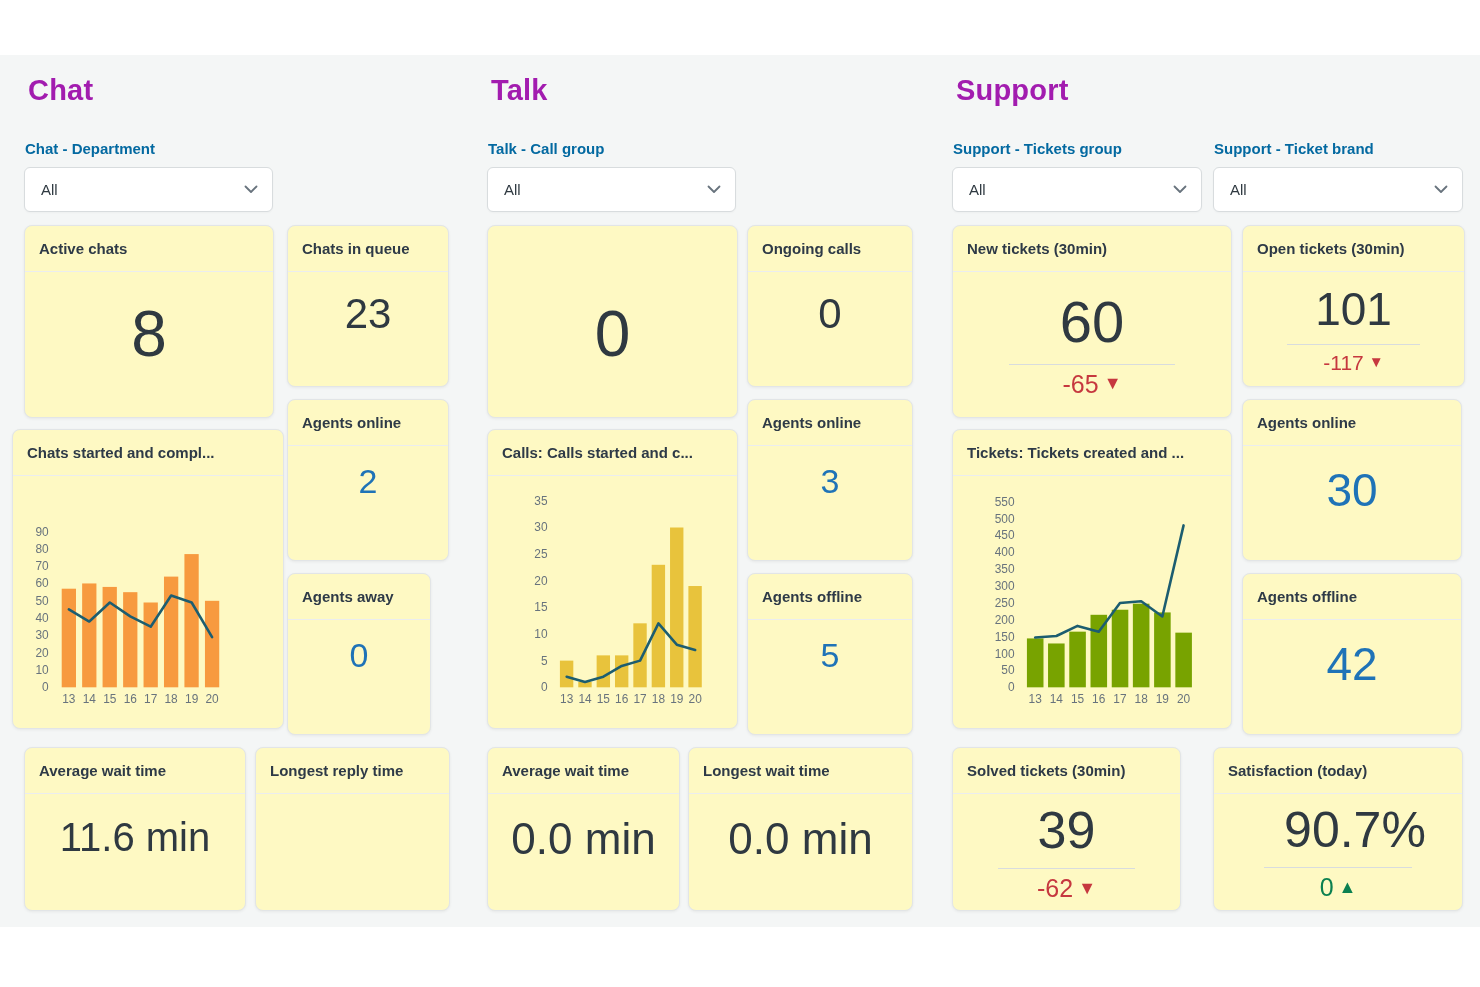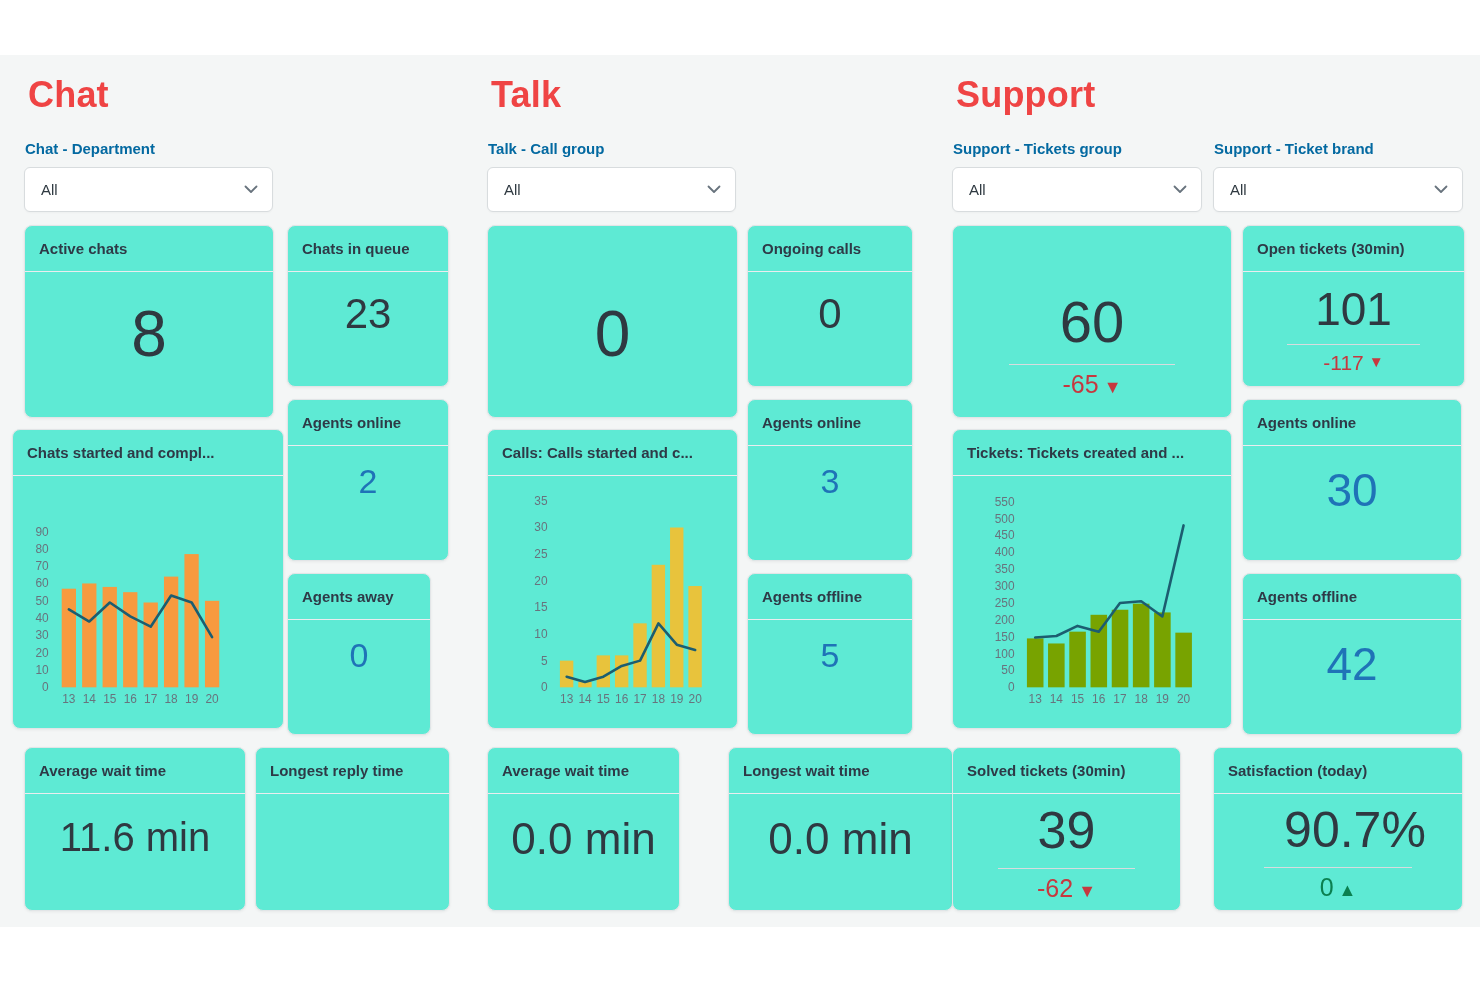"Chat" .h1 { color: #ef4444 -> #a21caf; font-size: 36px -> 29px }
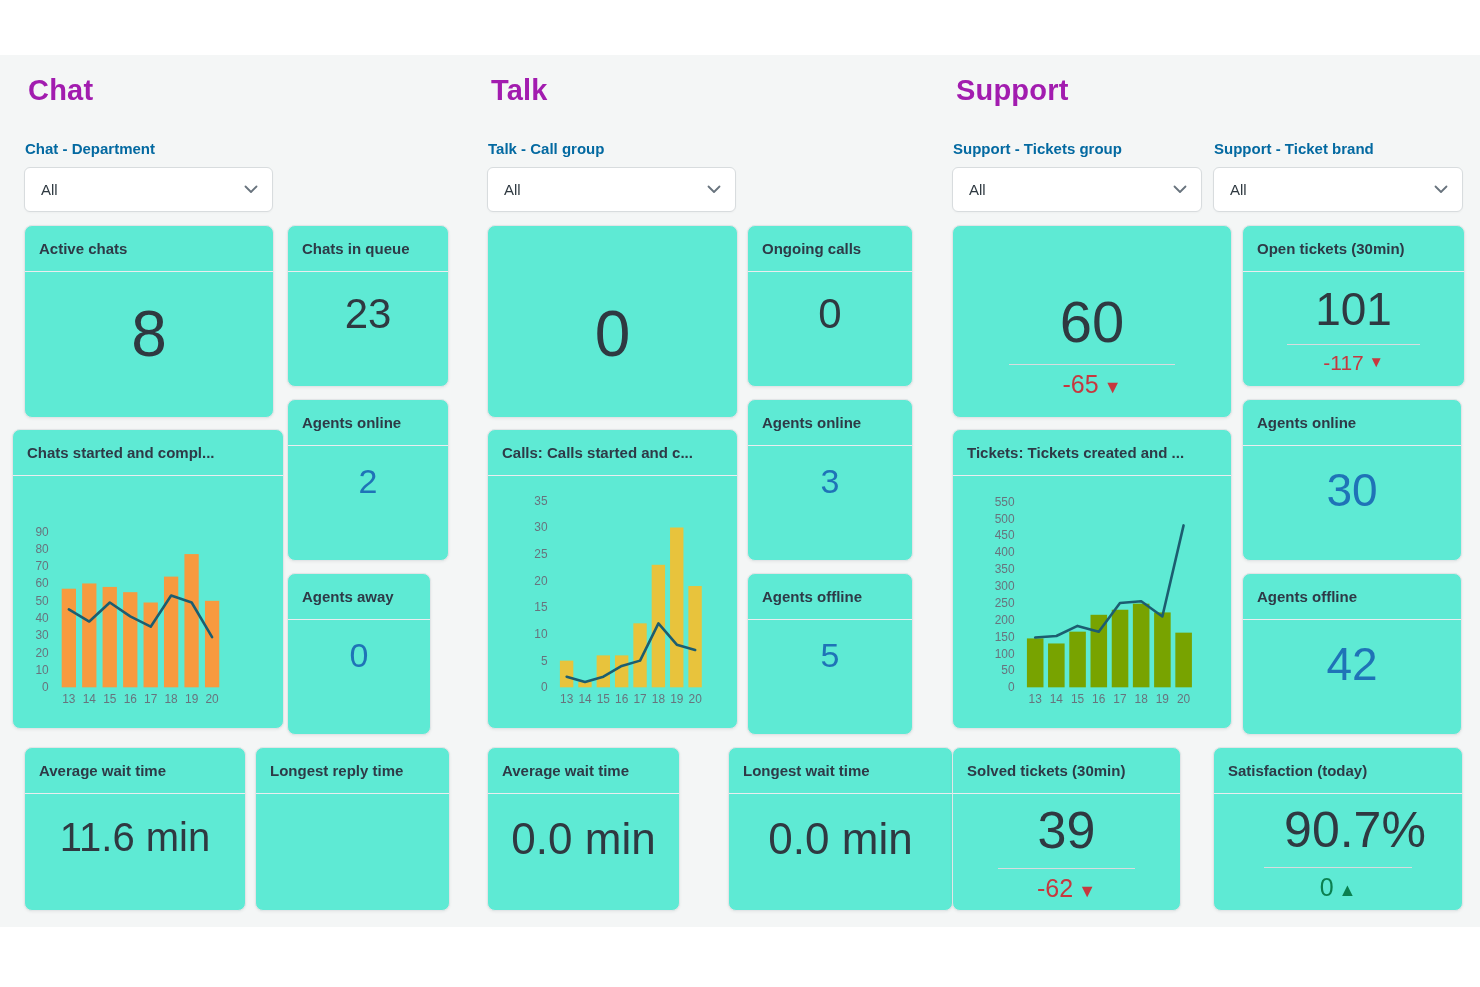"Active chats" .card { background: #5eead4 -> #fef9c3 }
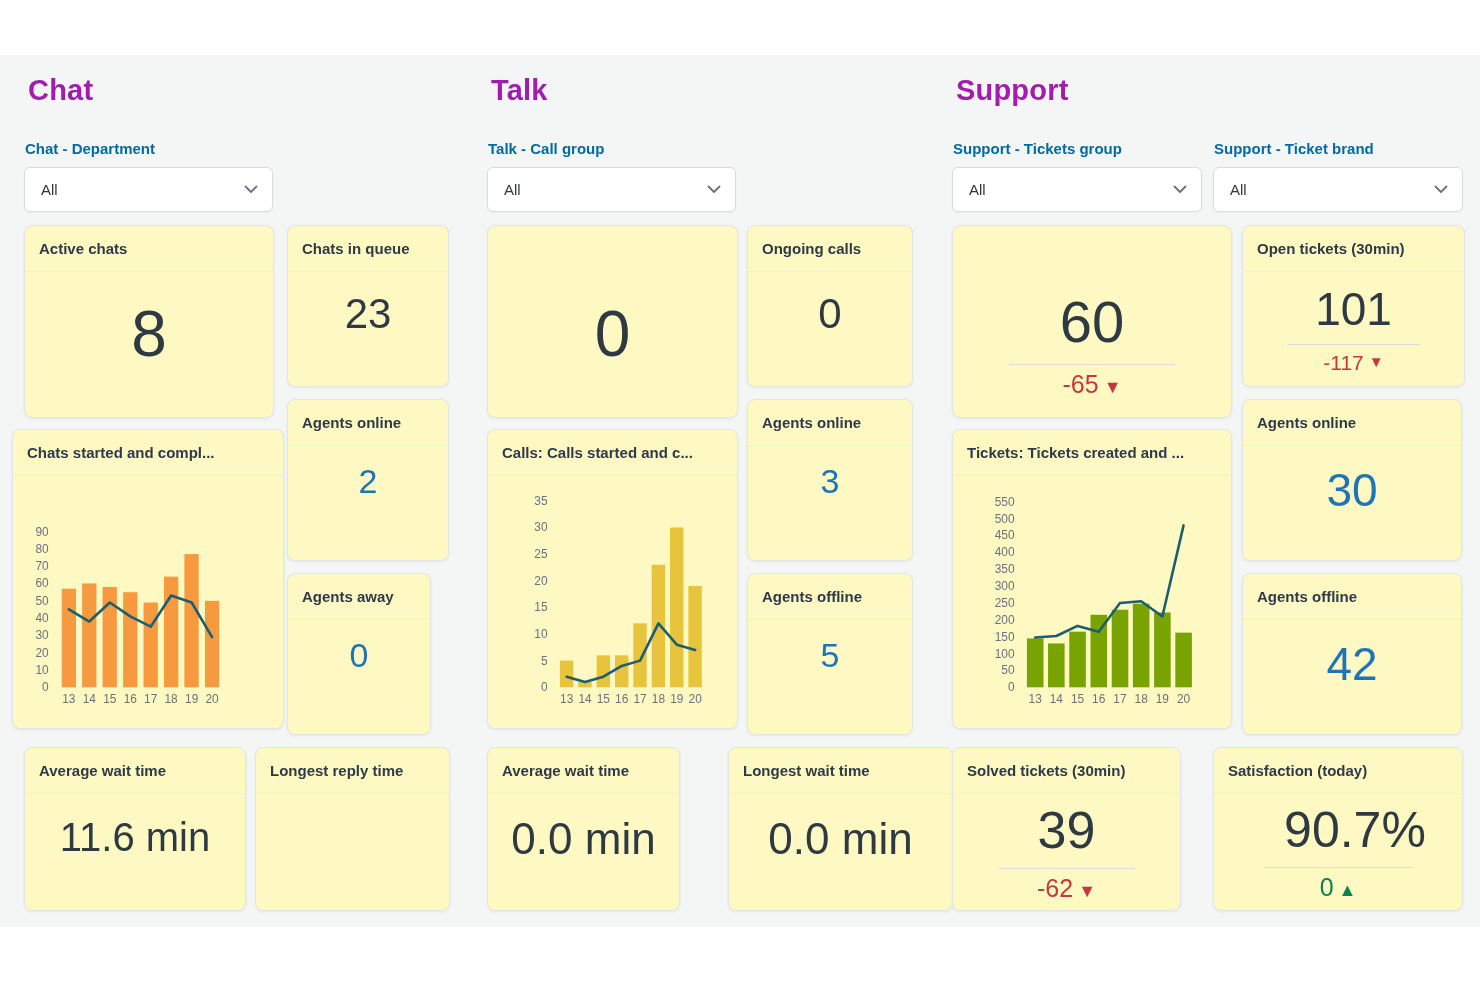"New tickets (30min)" div.ct { html: none -> <div>New tickets (30min)</div> }
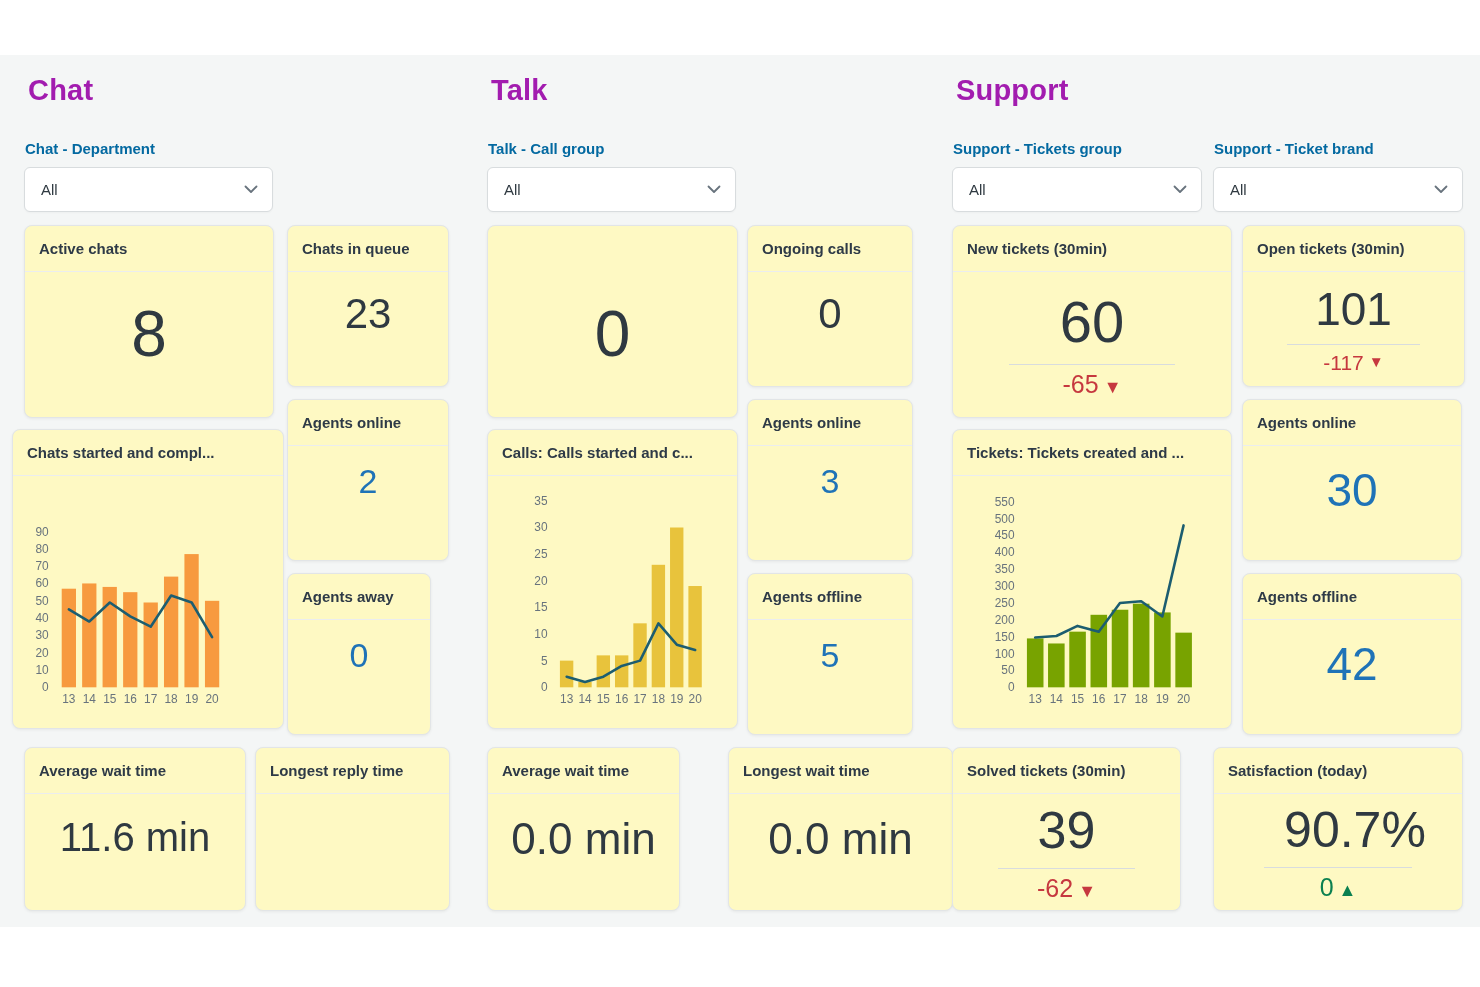"-65" .trend.t25 { align-items: flex-end -> none }
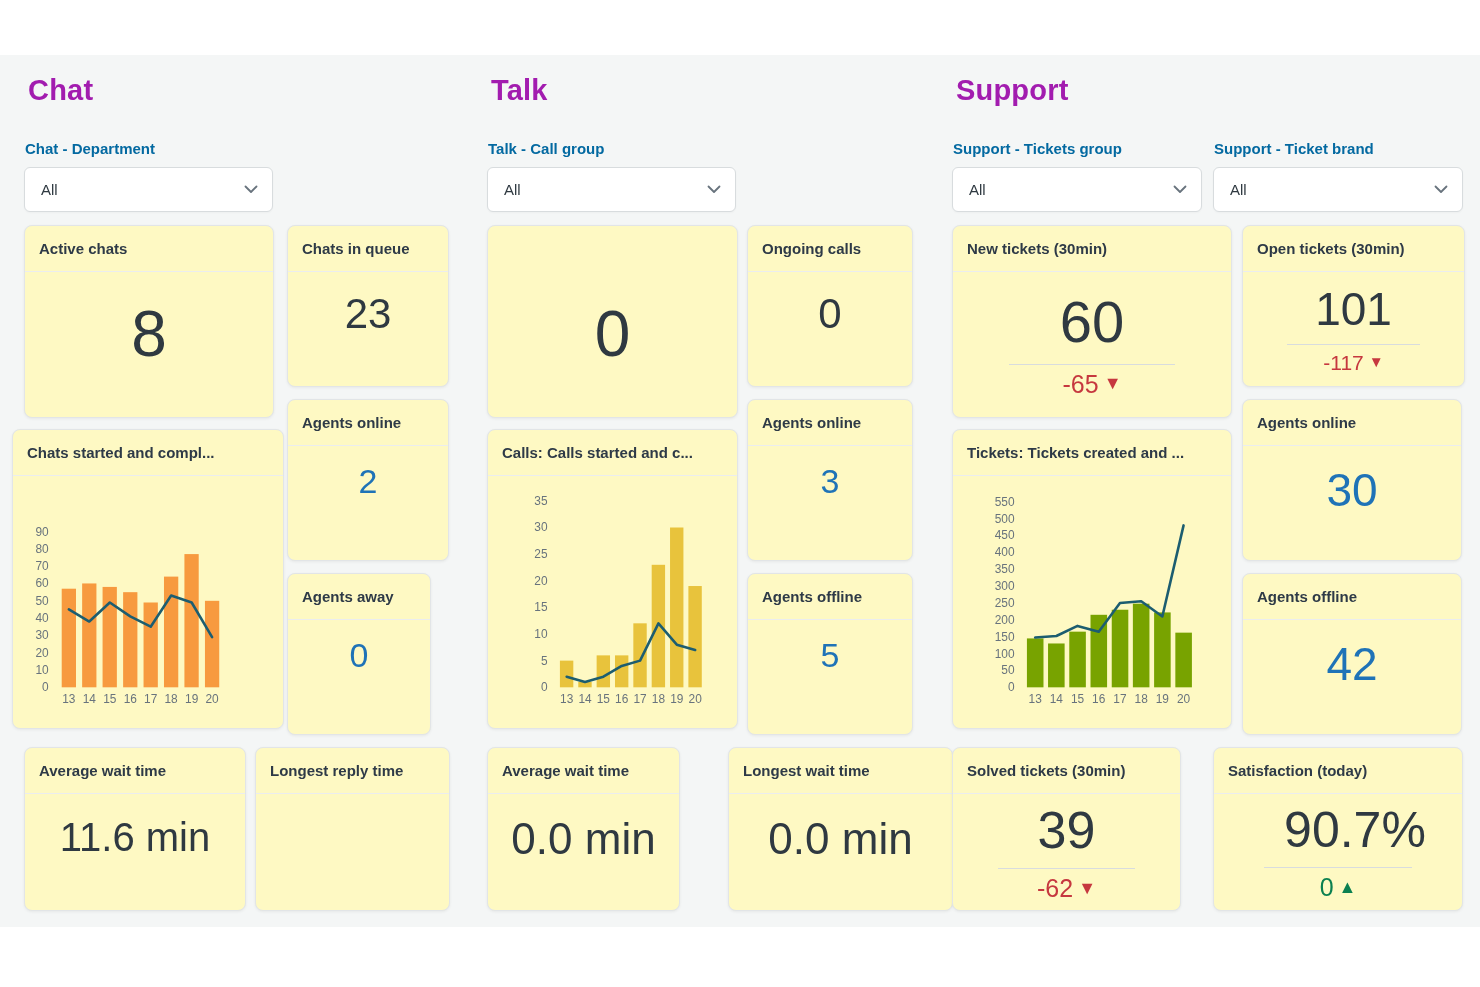"Longest wait time" div.card { left: 728px -> 688px }
